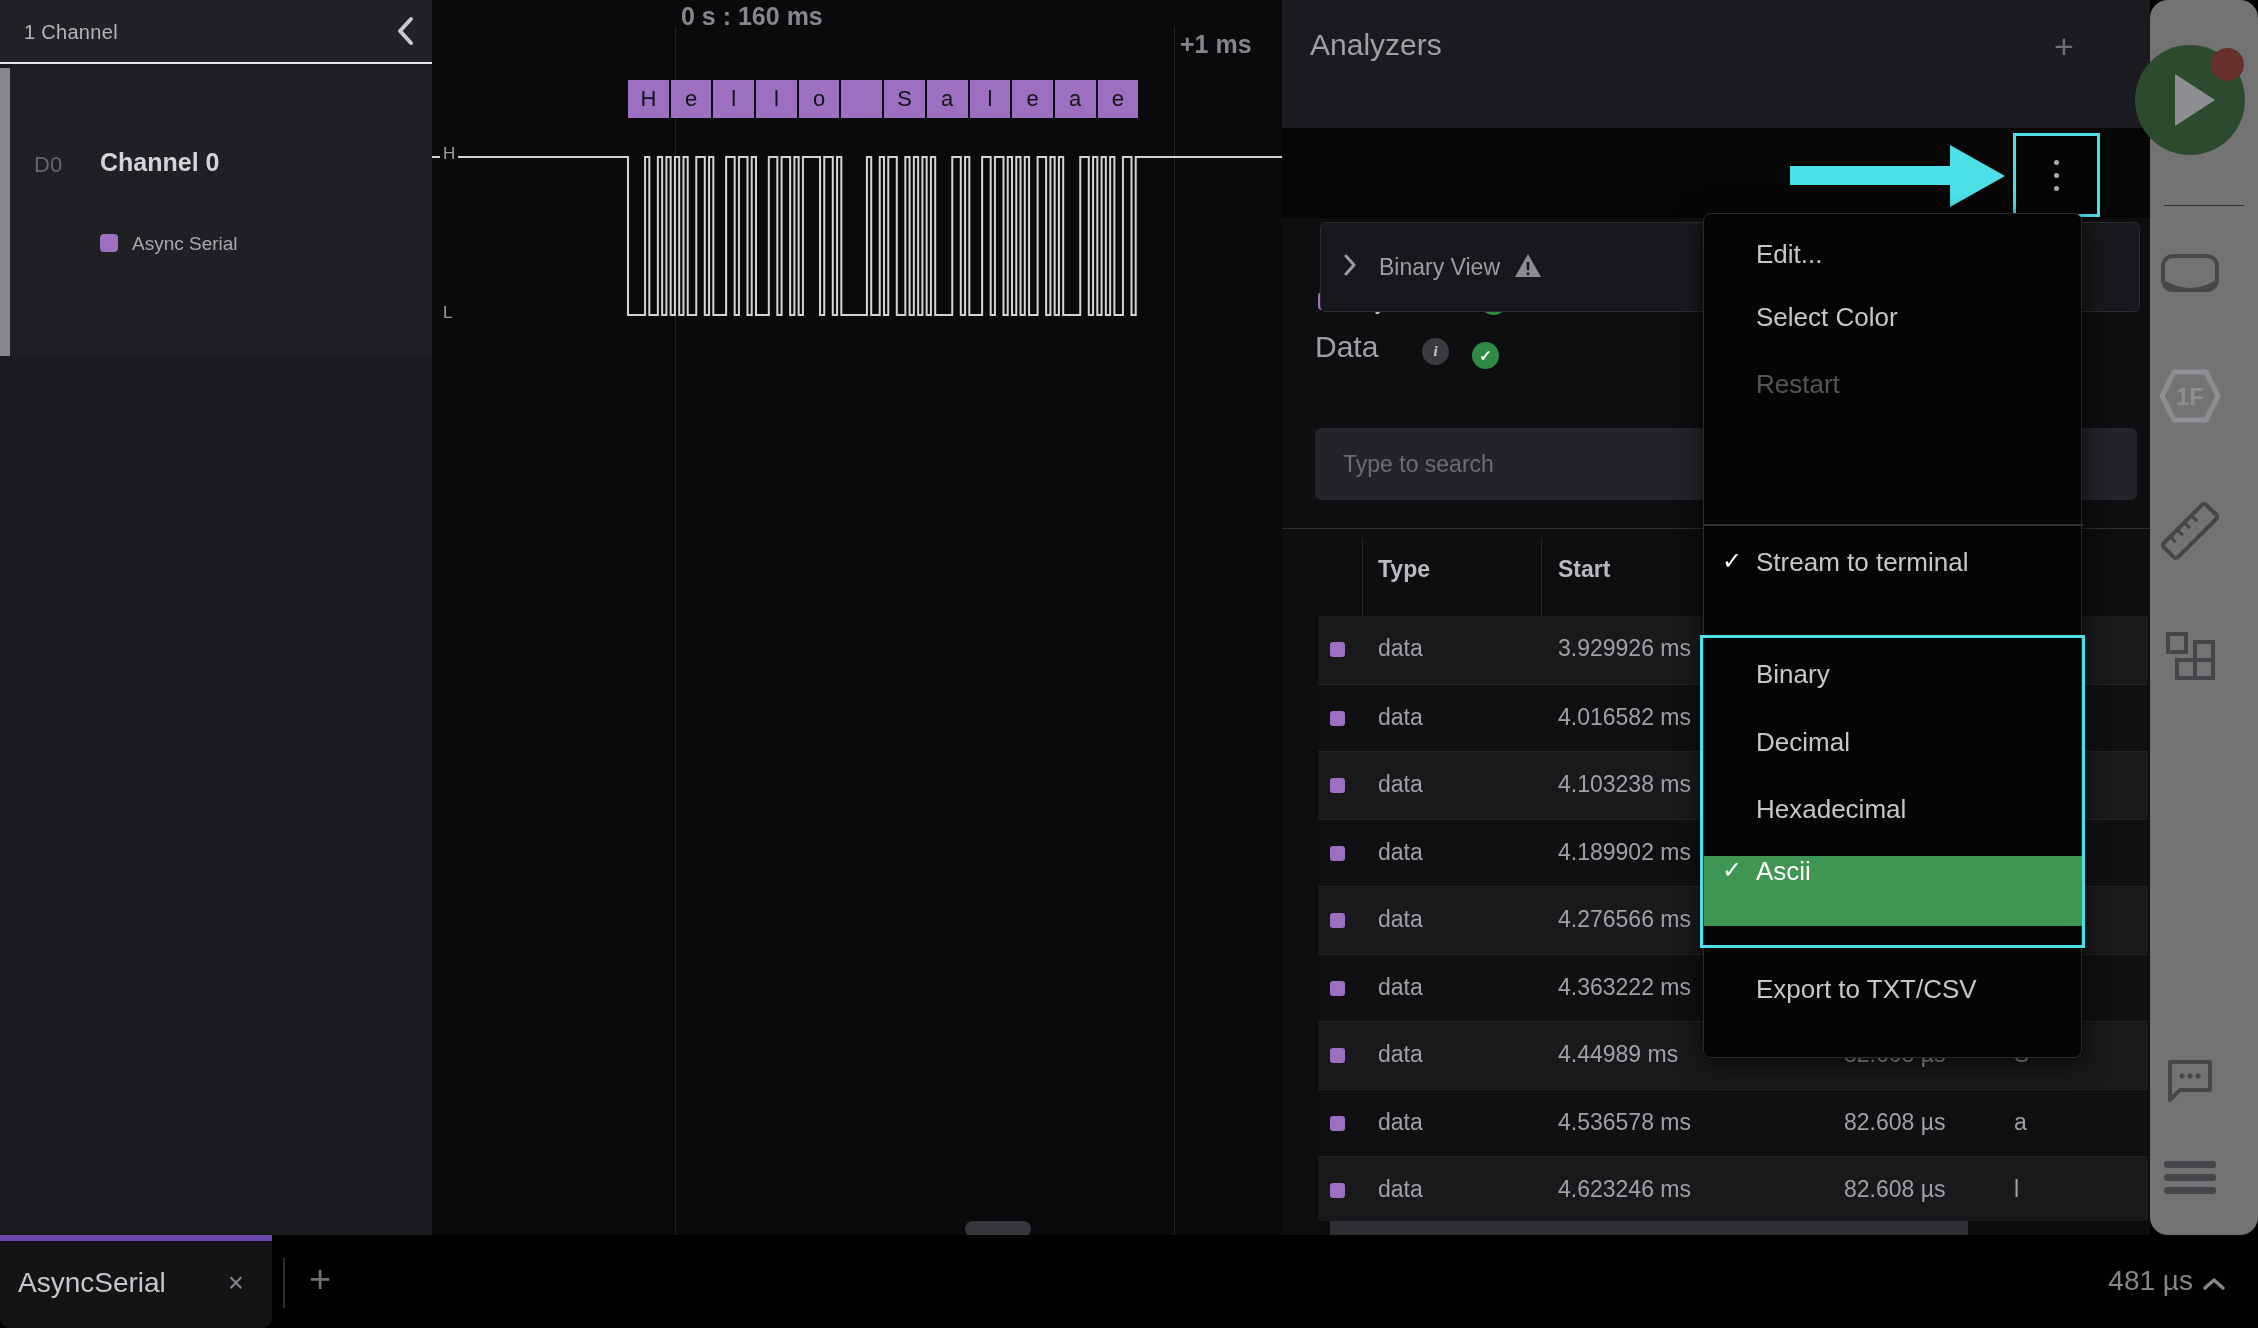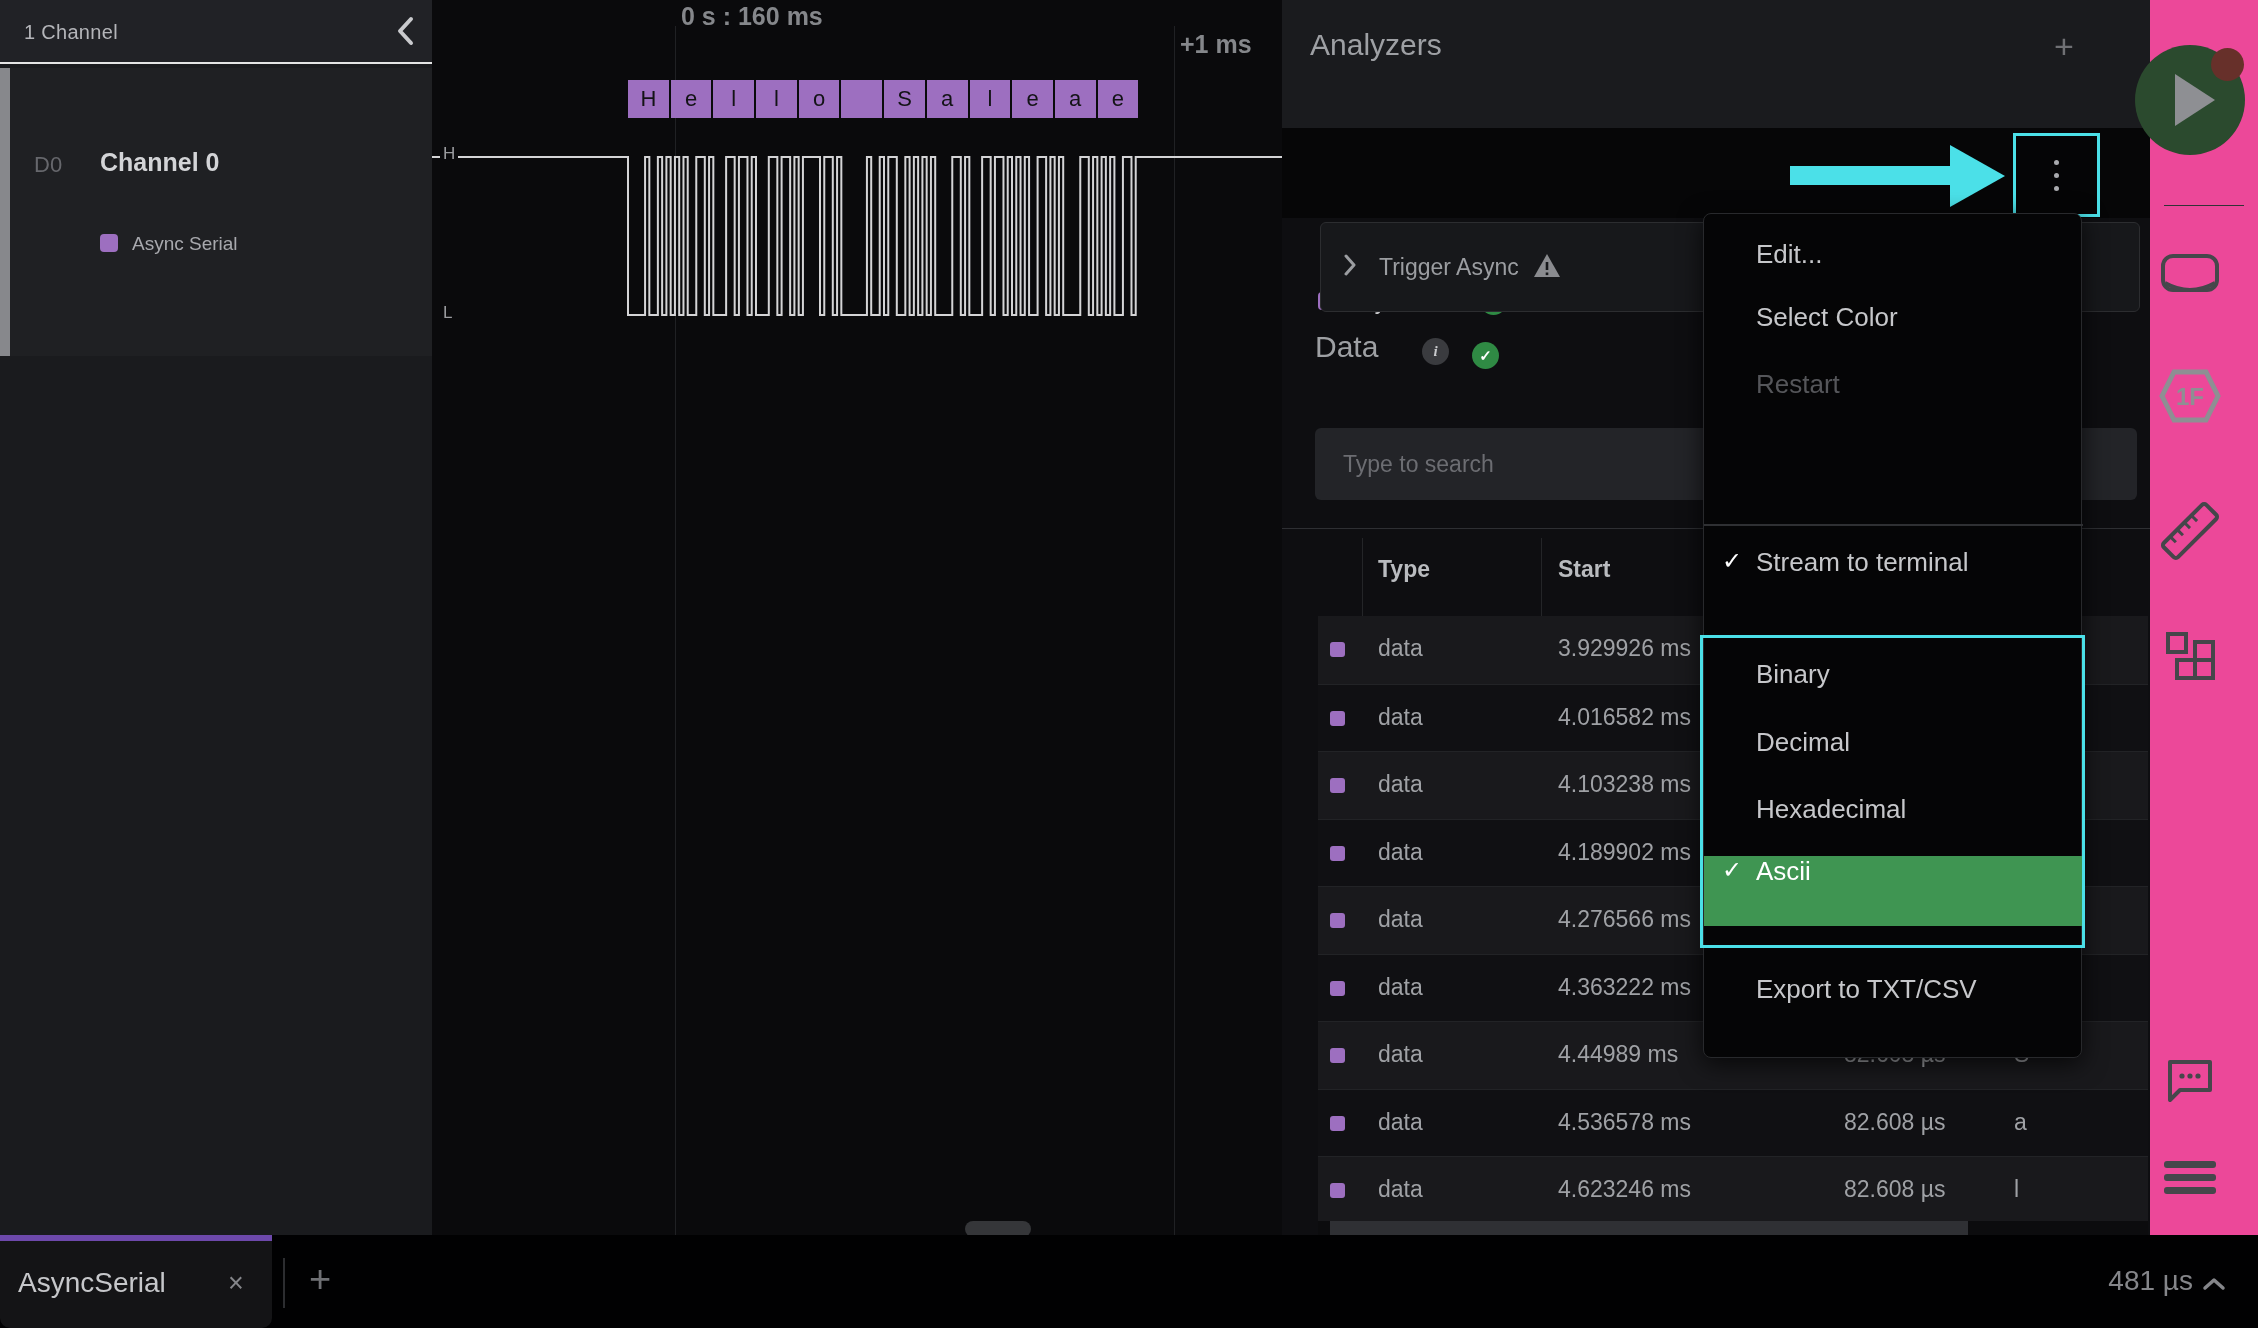"Trigger Async" span { text: Trigger Async -> Binary View }
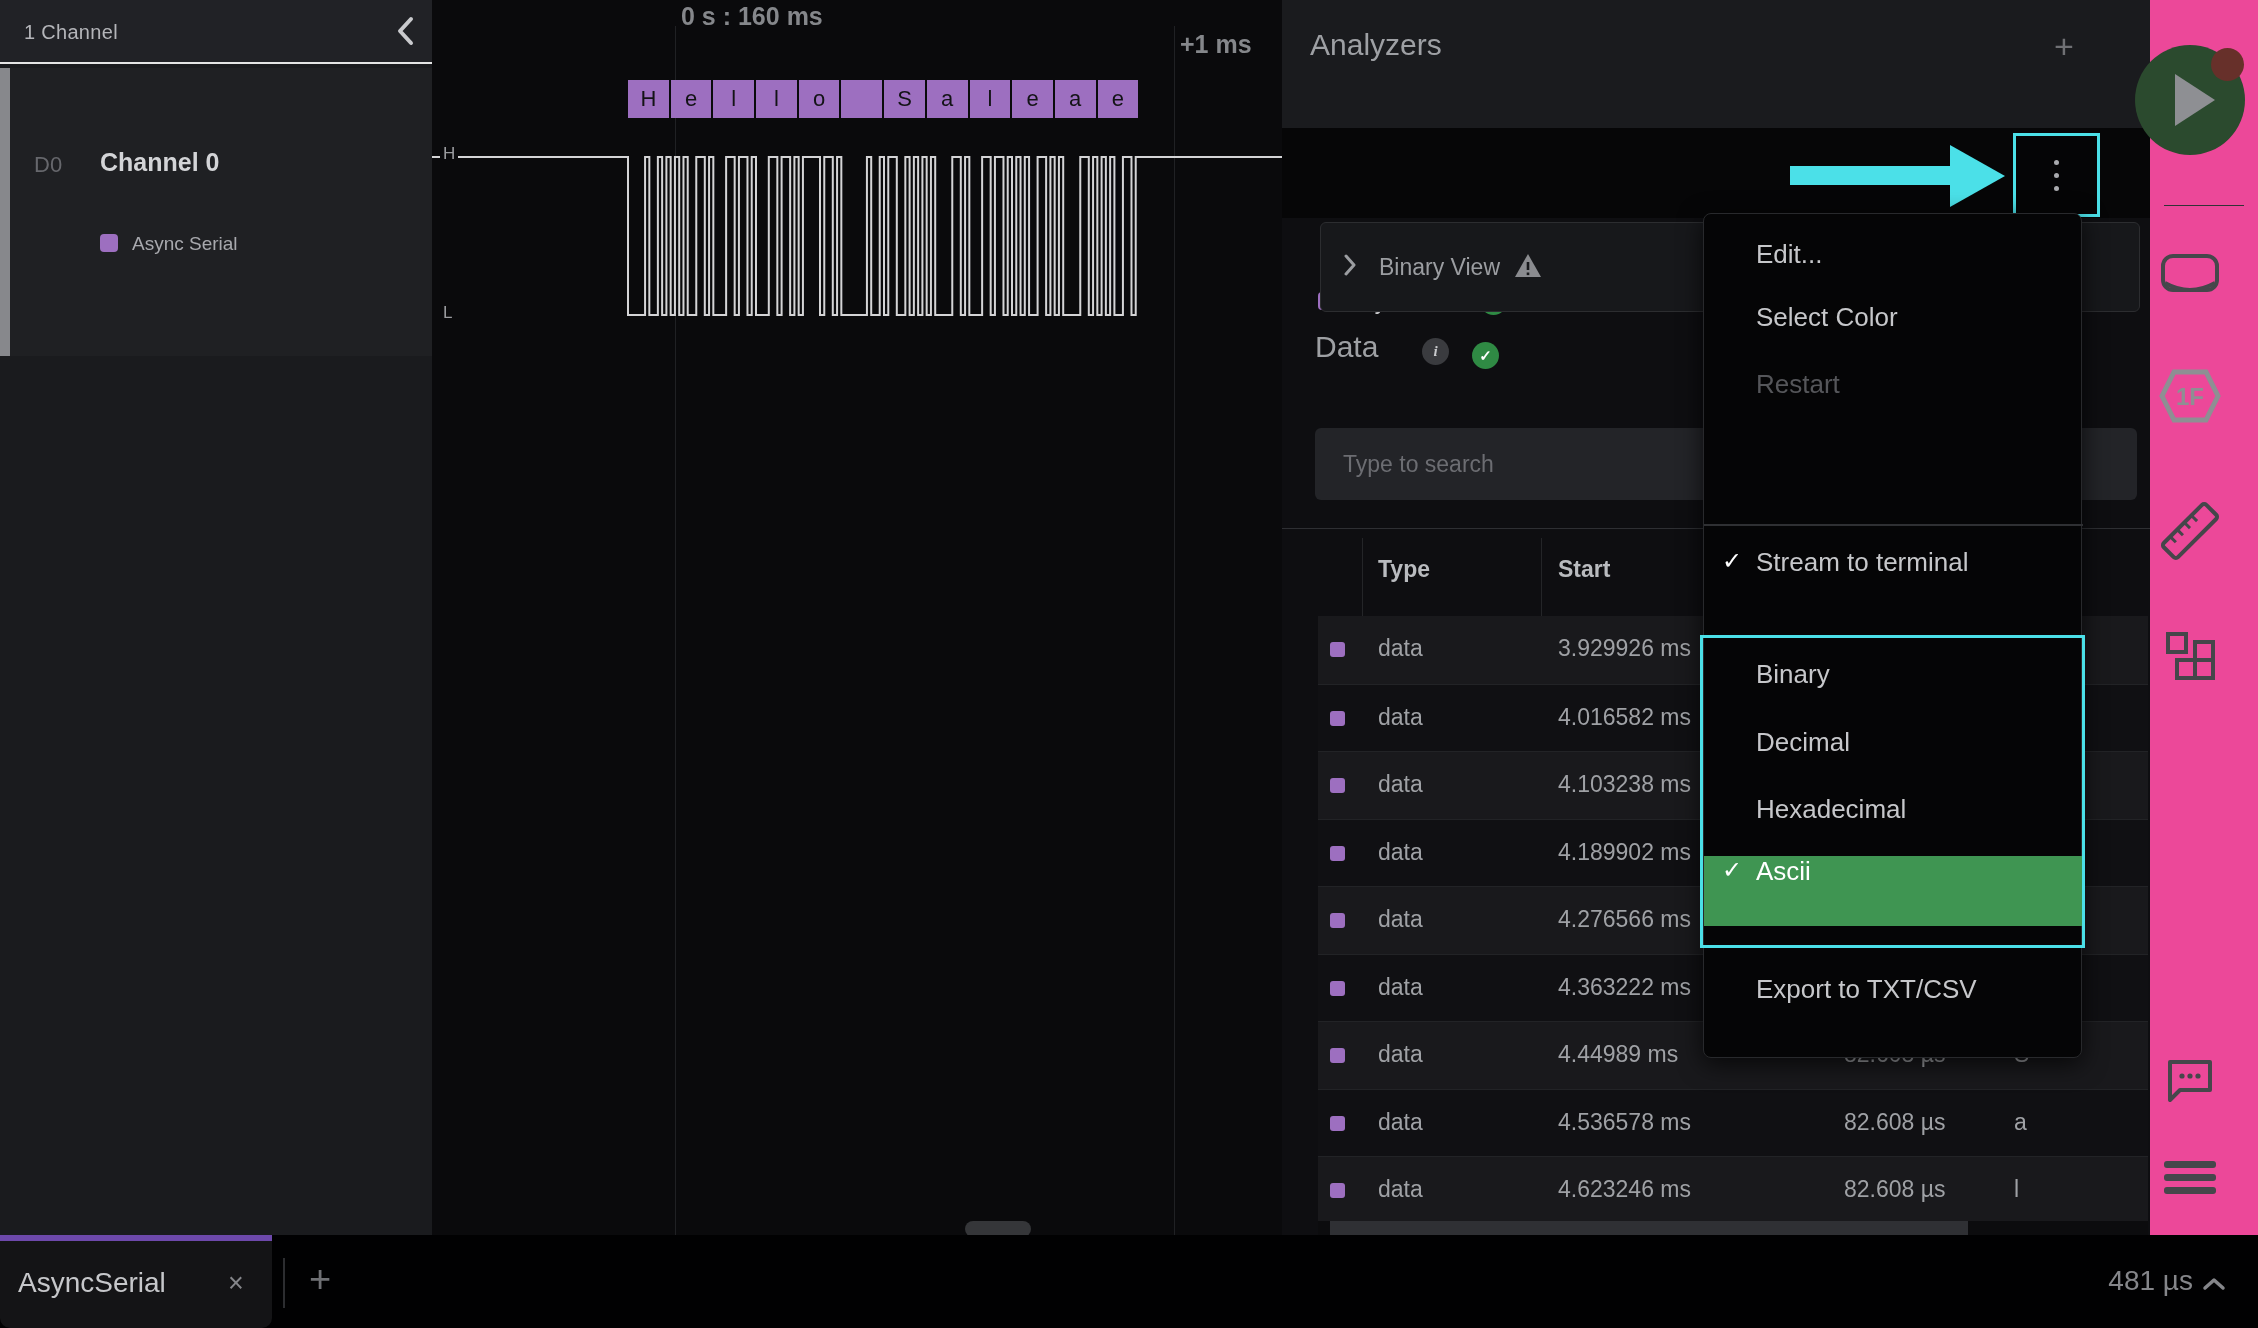"1F" #sidebar { background: #ec4899 -> #737373; border-radius: none -> 18px }
